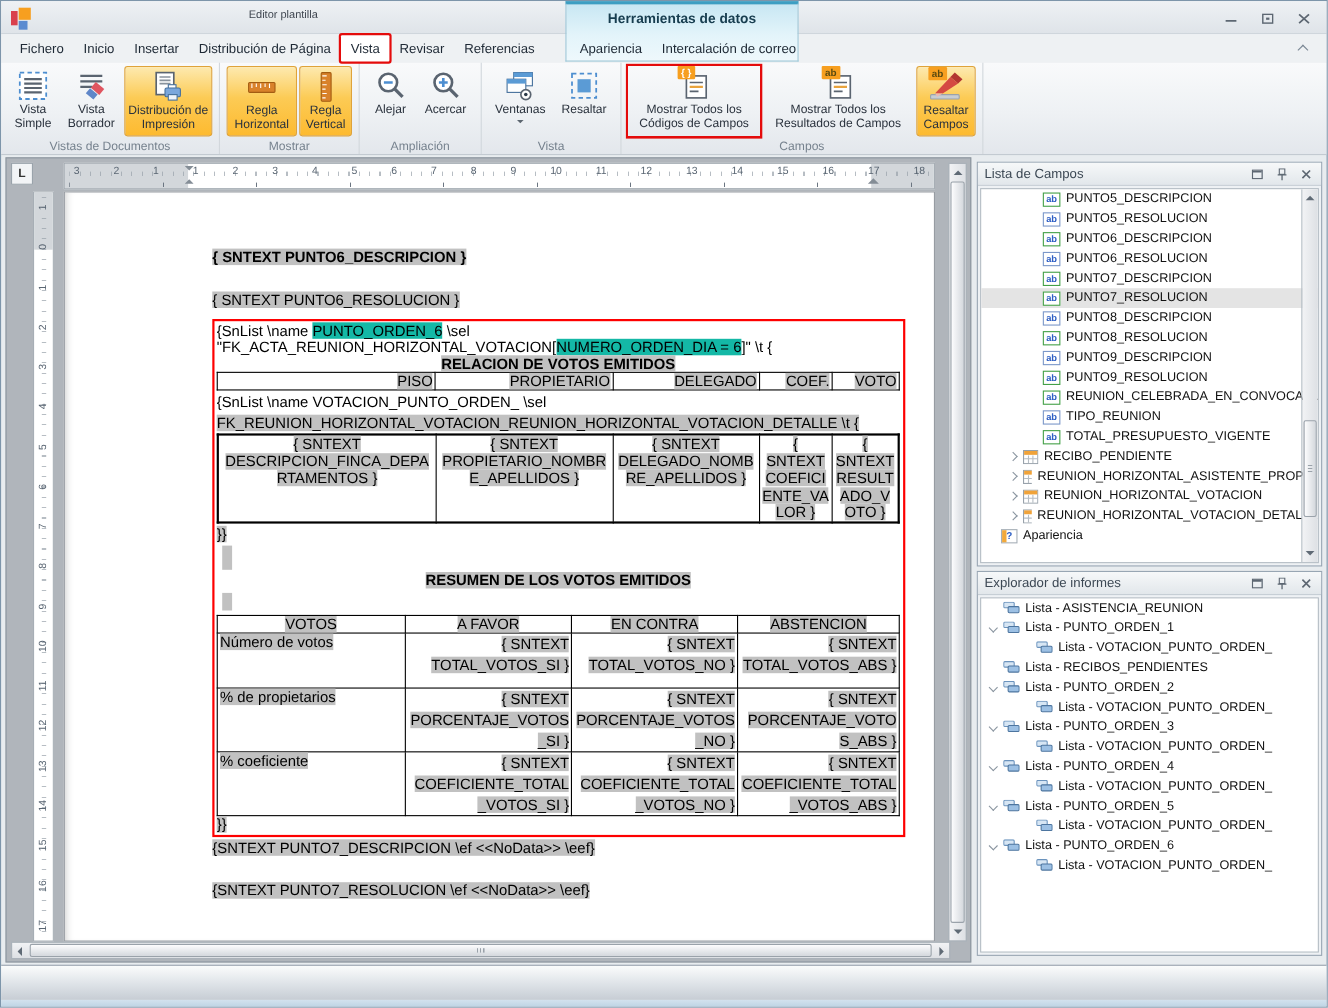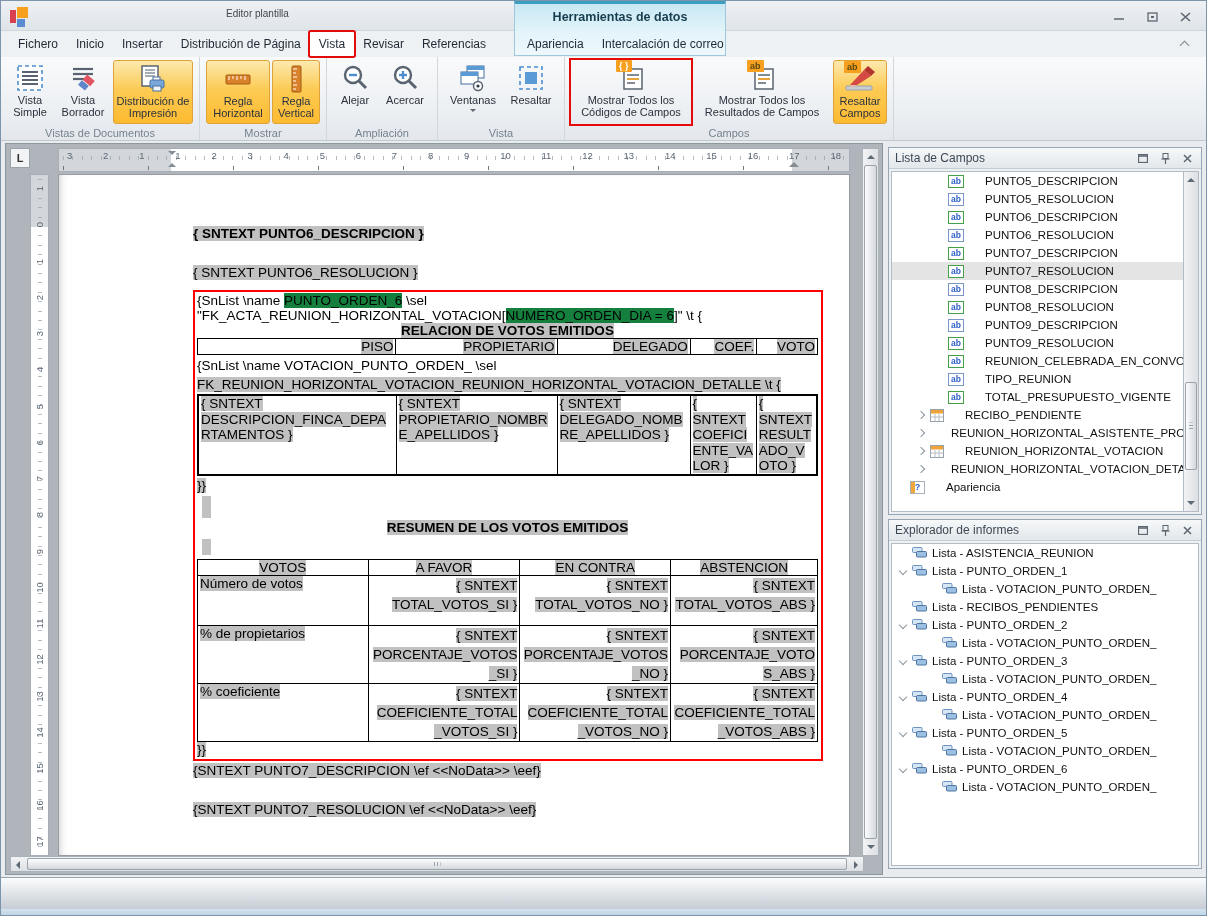"PUNTO5_DESCRIPCION" .frow .flabel { margin-left: 21px -> 5px }
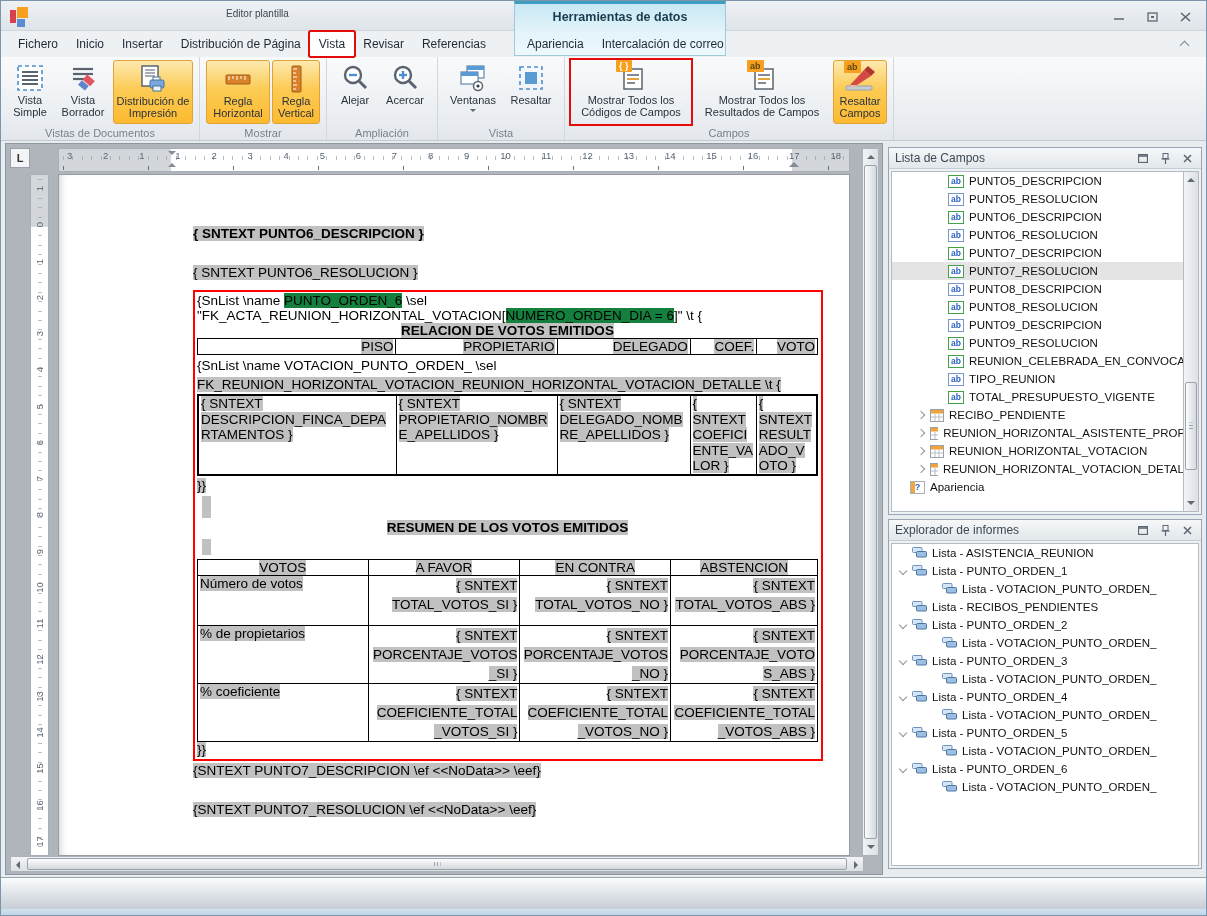"PUNTO_ORDEN_6" .yl { background: #15803d -> #14b8a6 }
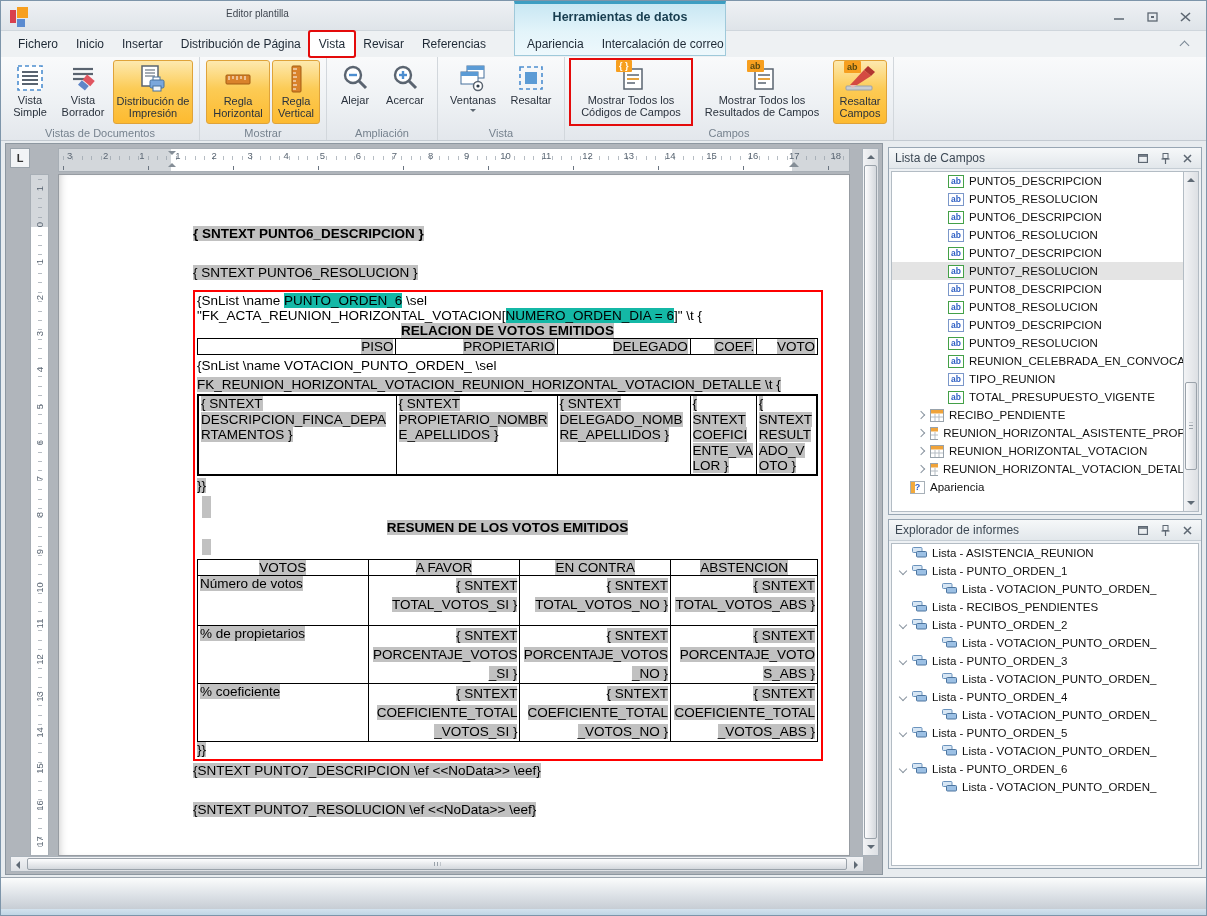"{ SNTEXT DESCRIPCION_FINCA_DEPARTAMENTOS" .tB td { text-align: left -> center }
